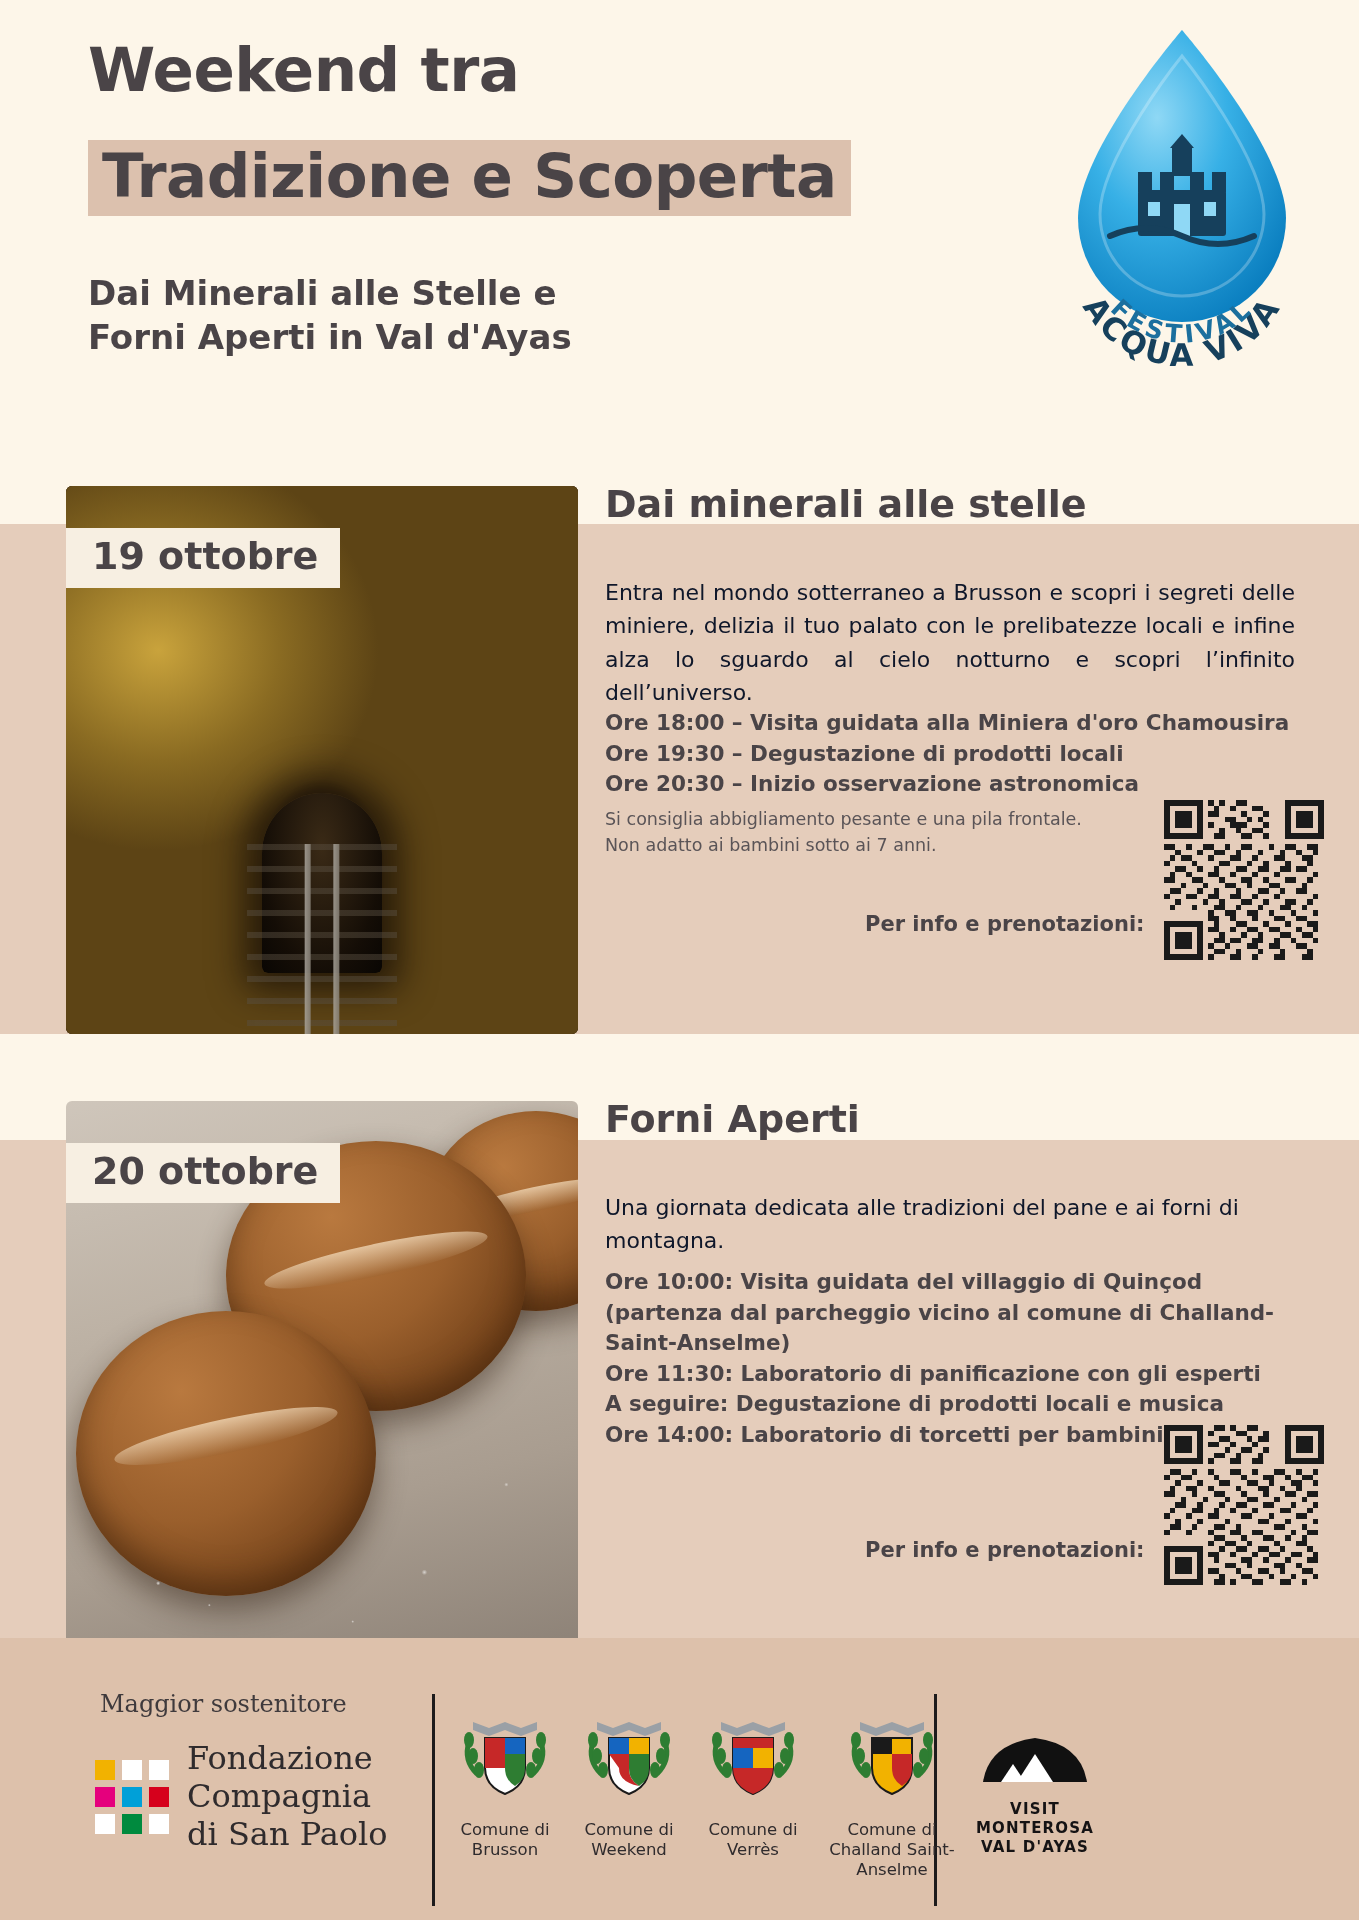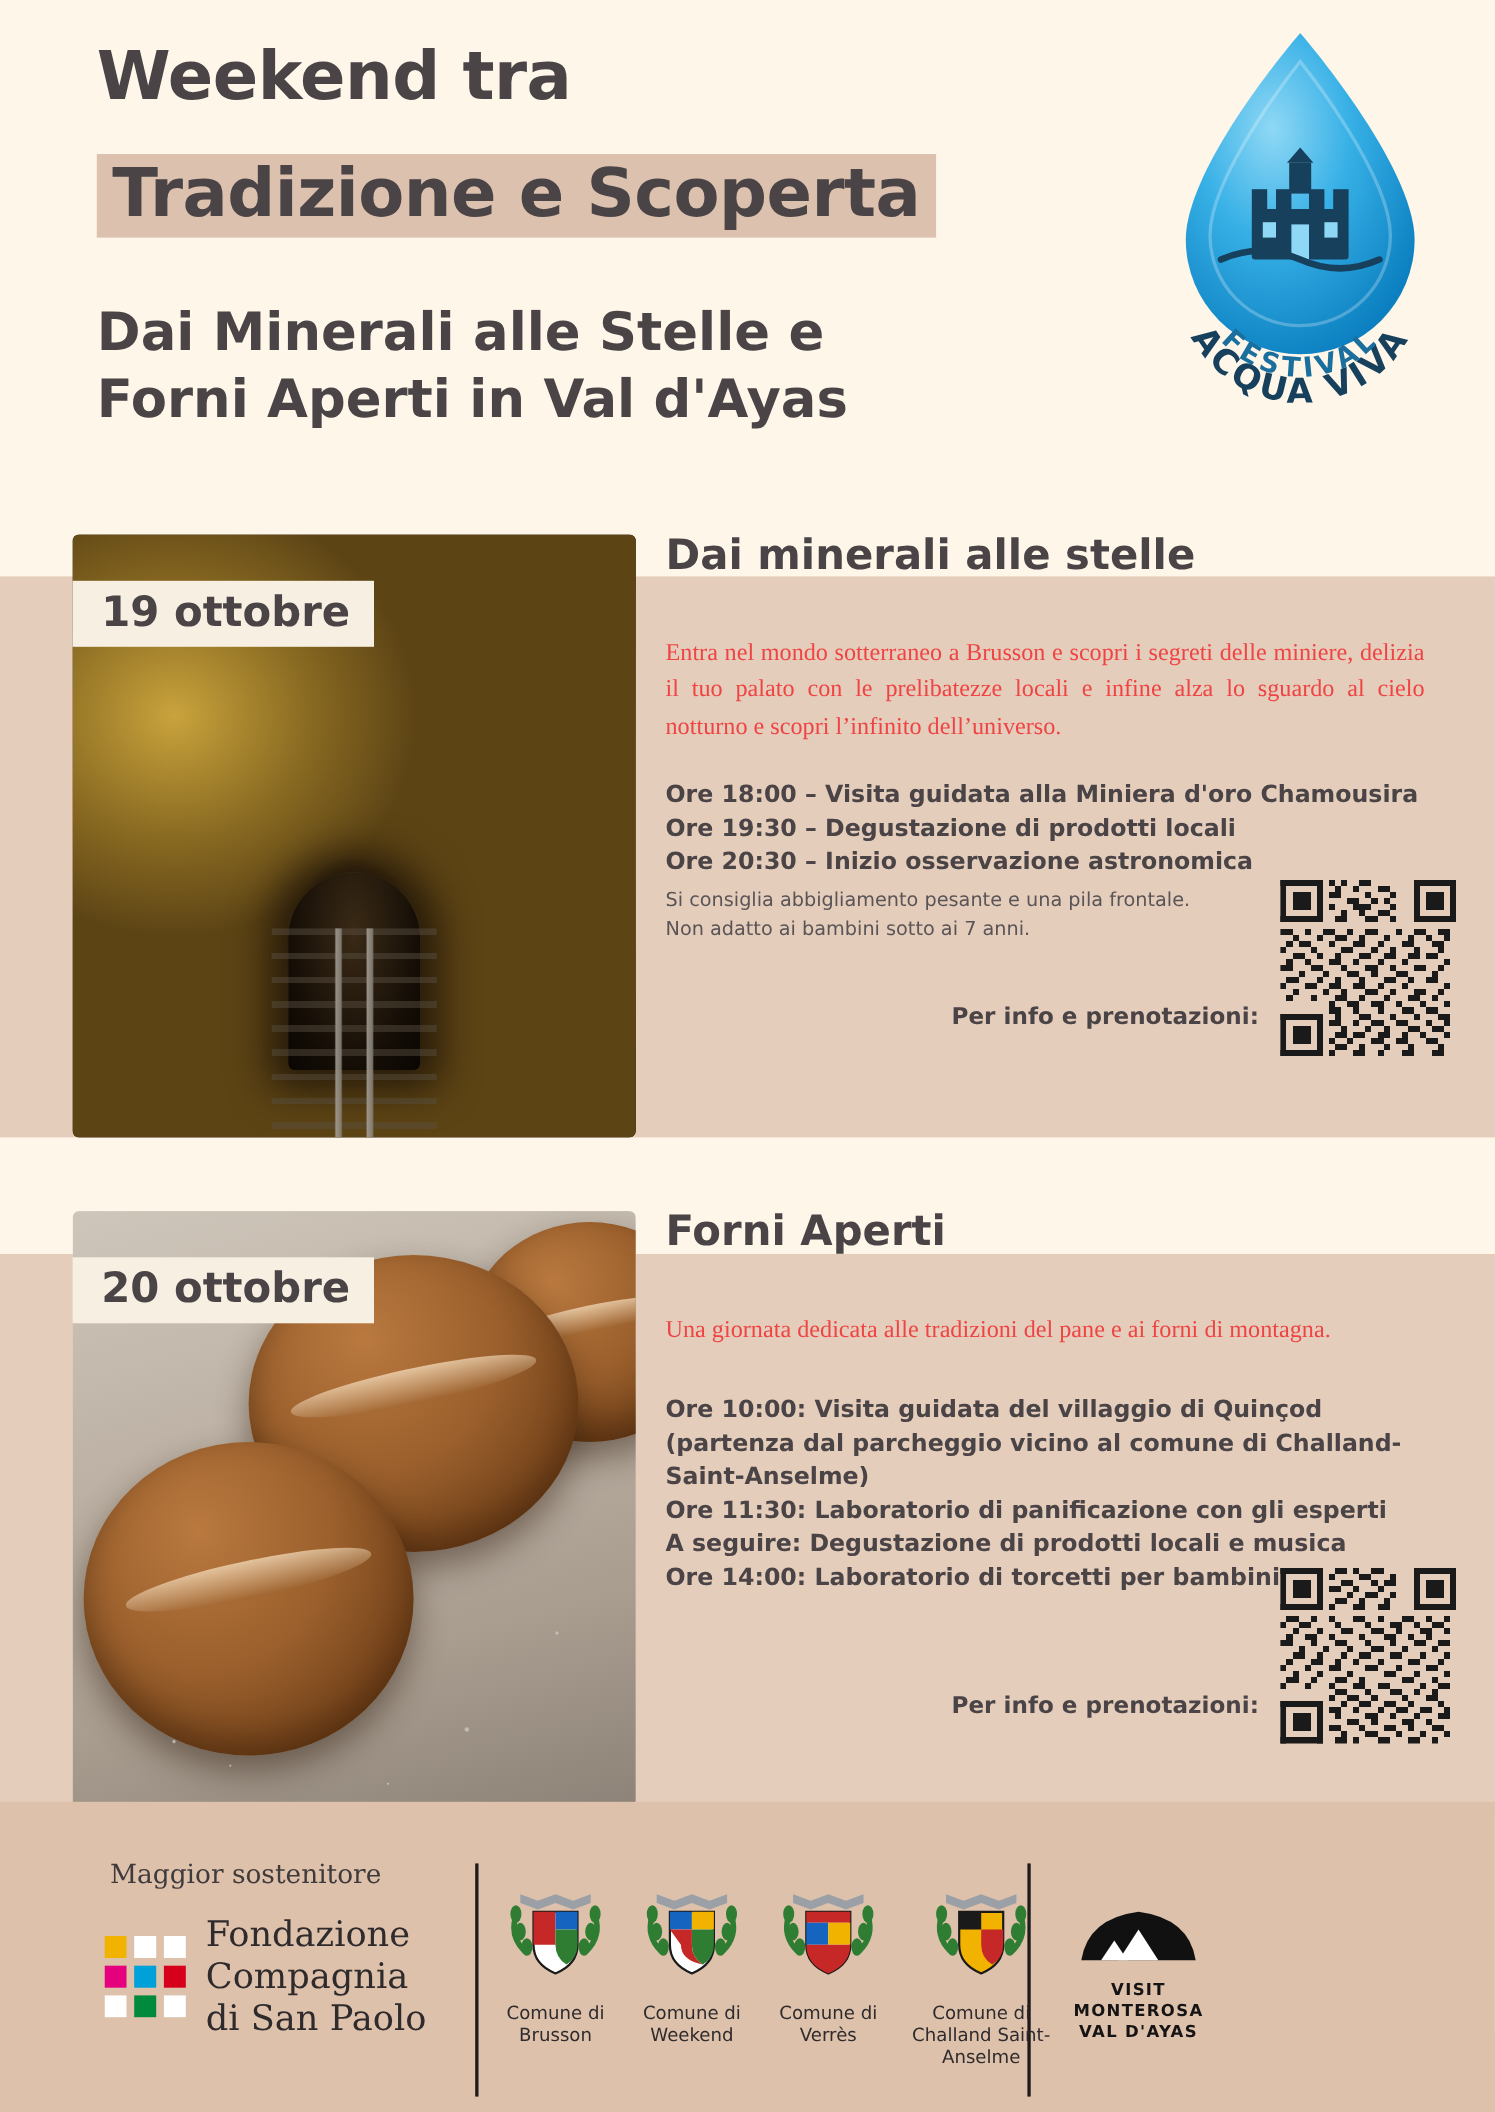"Dai Minerali alle Stelle e" .subtitle { font-size: 48px -> 34px }
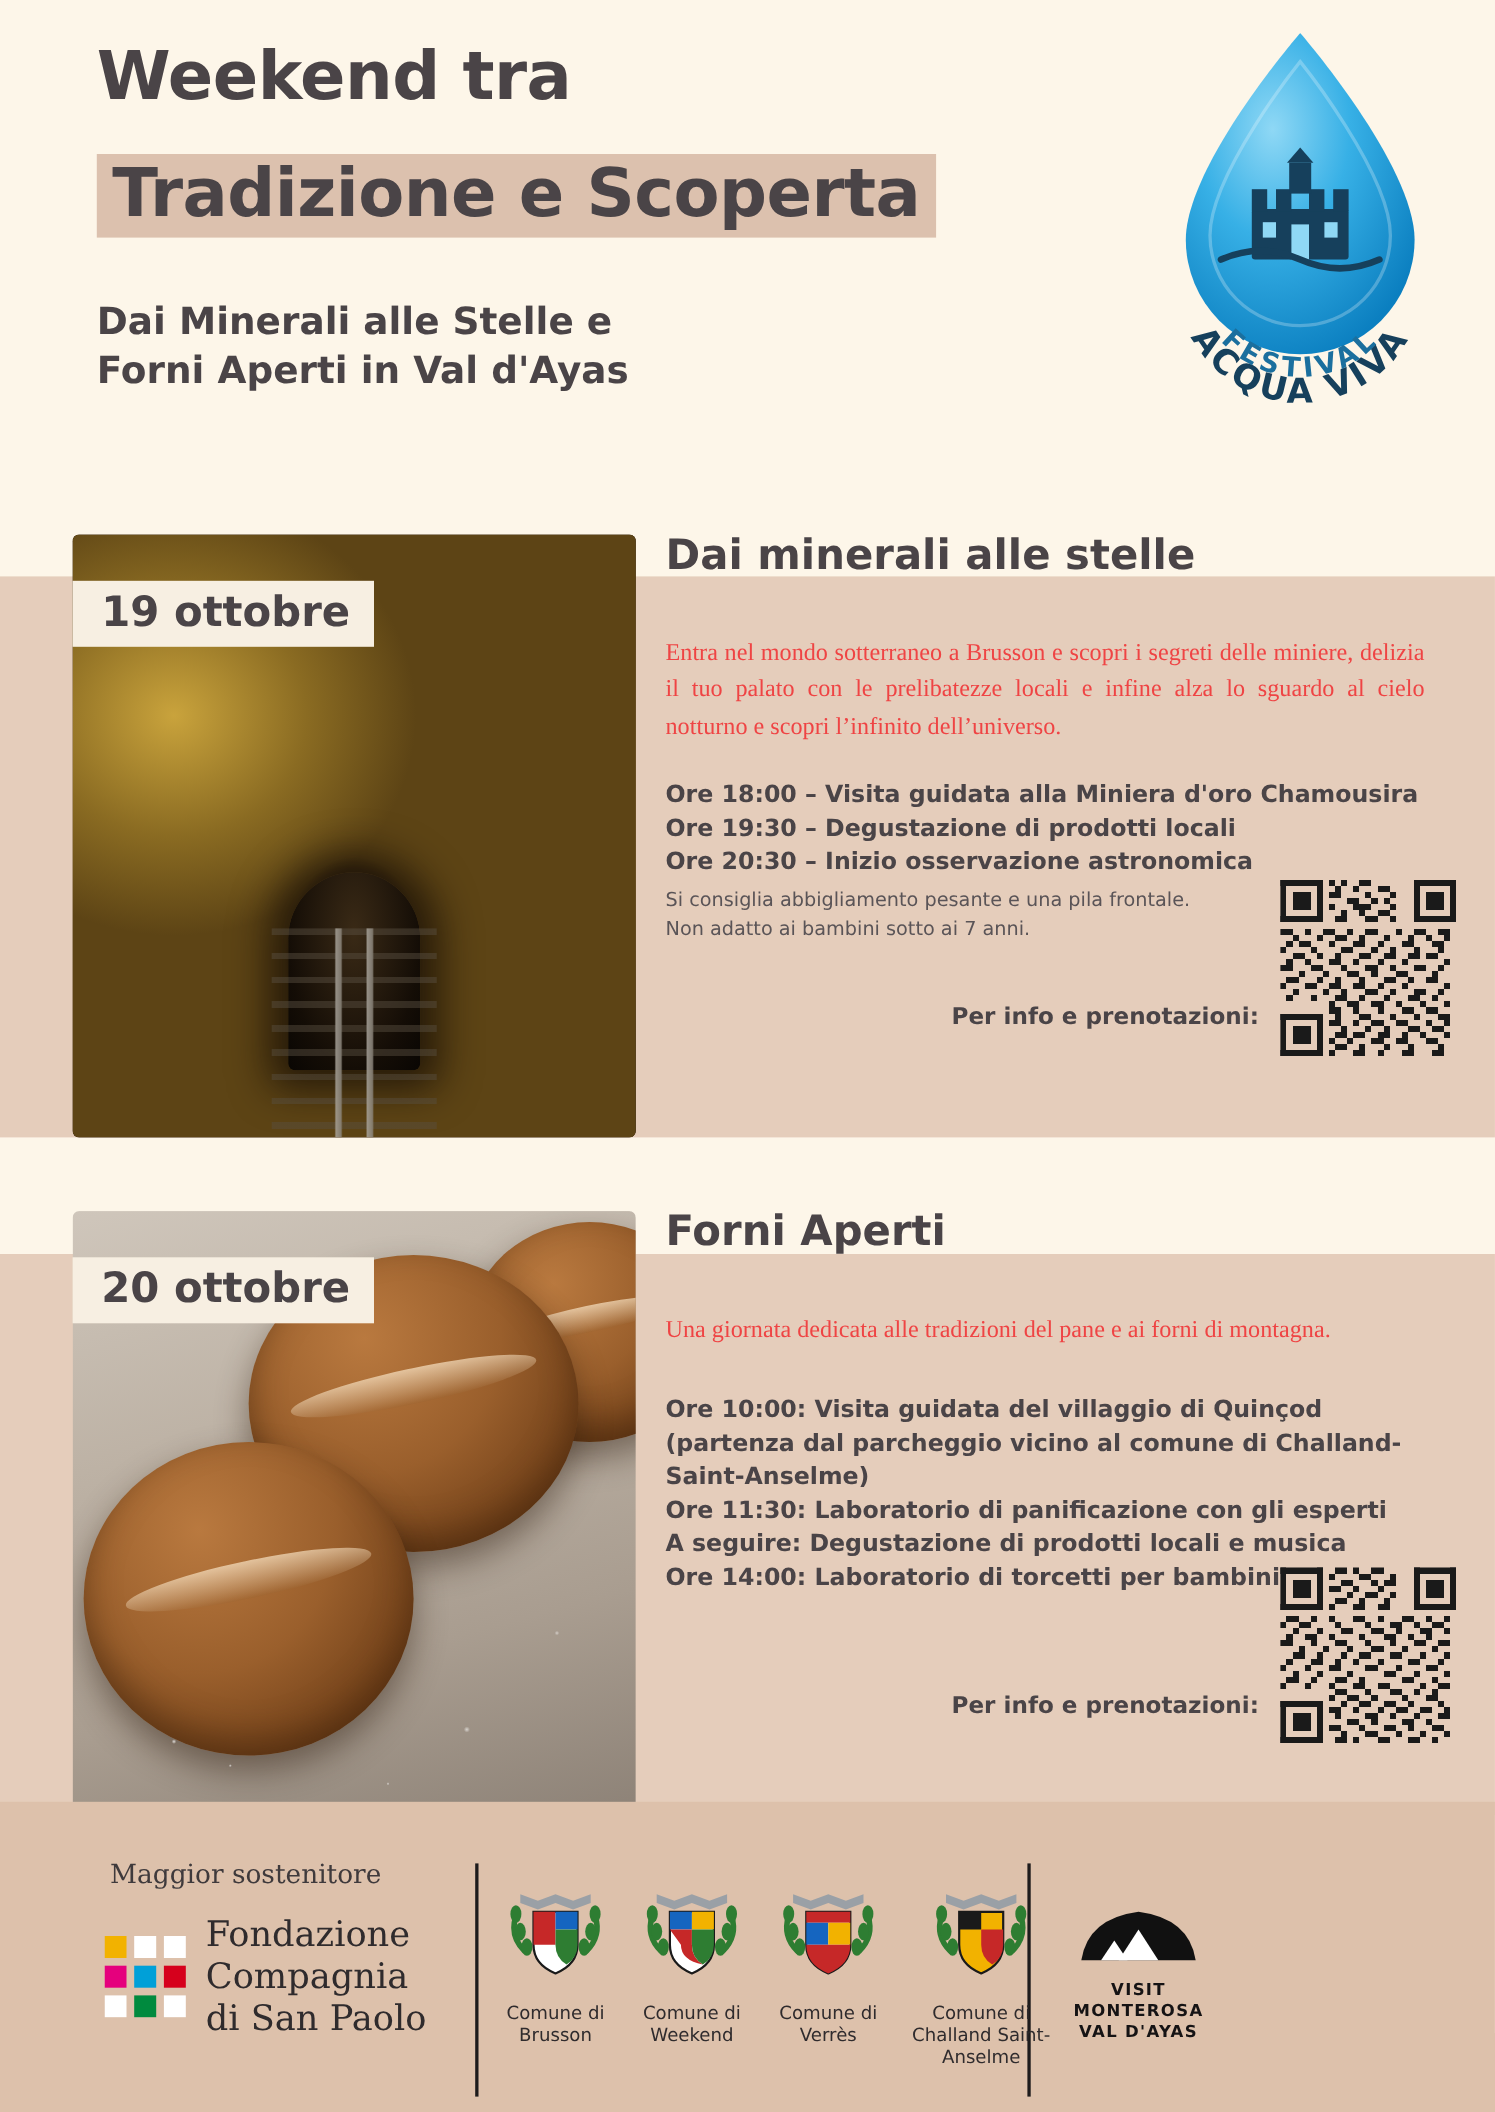"Entra nel mondo sotterraneo a" .sec-desc { color: #ef4444 -> #0f172a; font-family: Liberation Serif, serif -> none }
